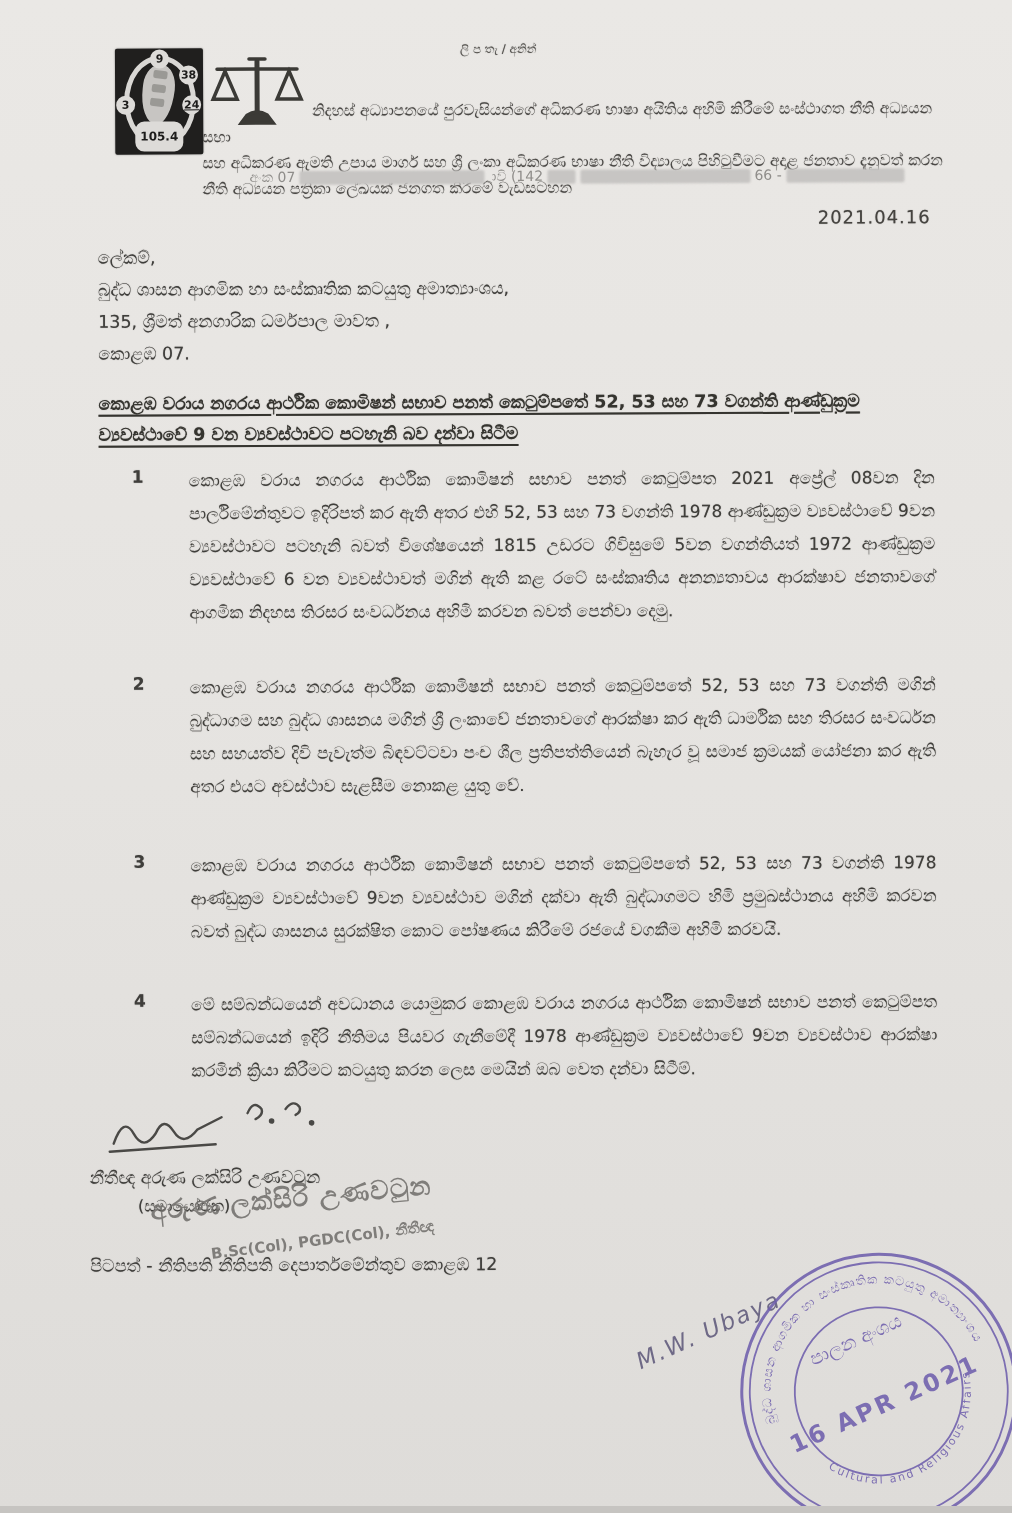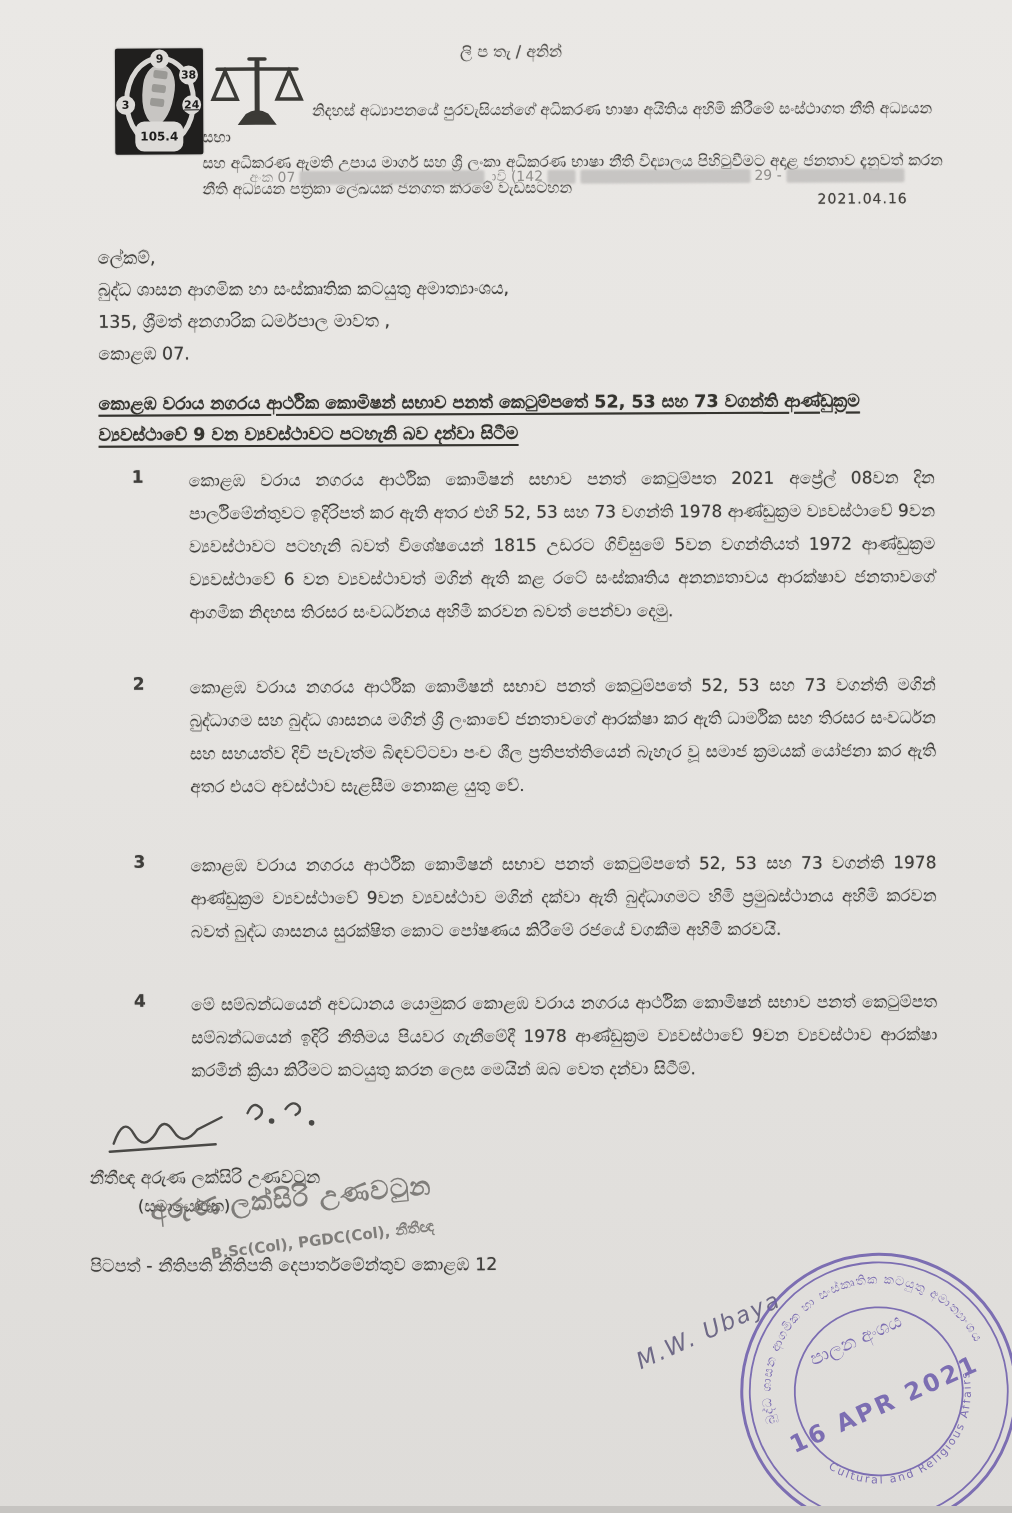"ලි ප තැ / අනින්" .ref-label { font-size: 16px -> 12px }
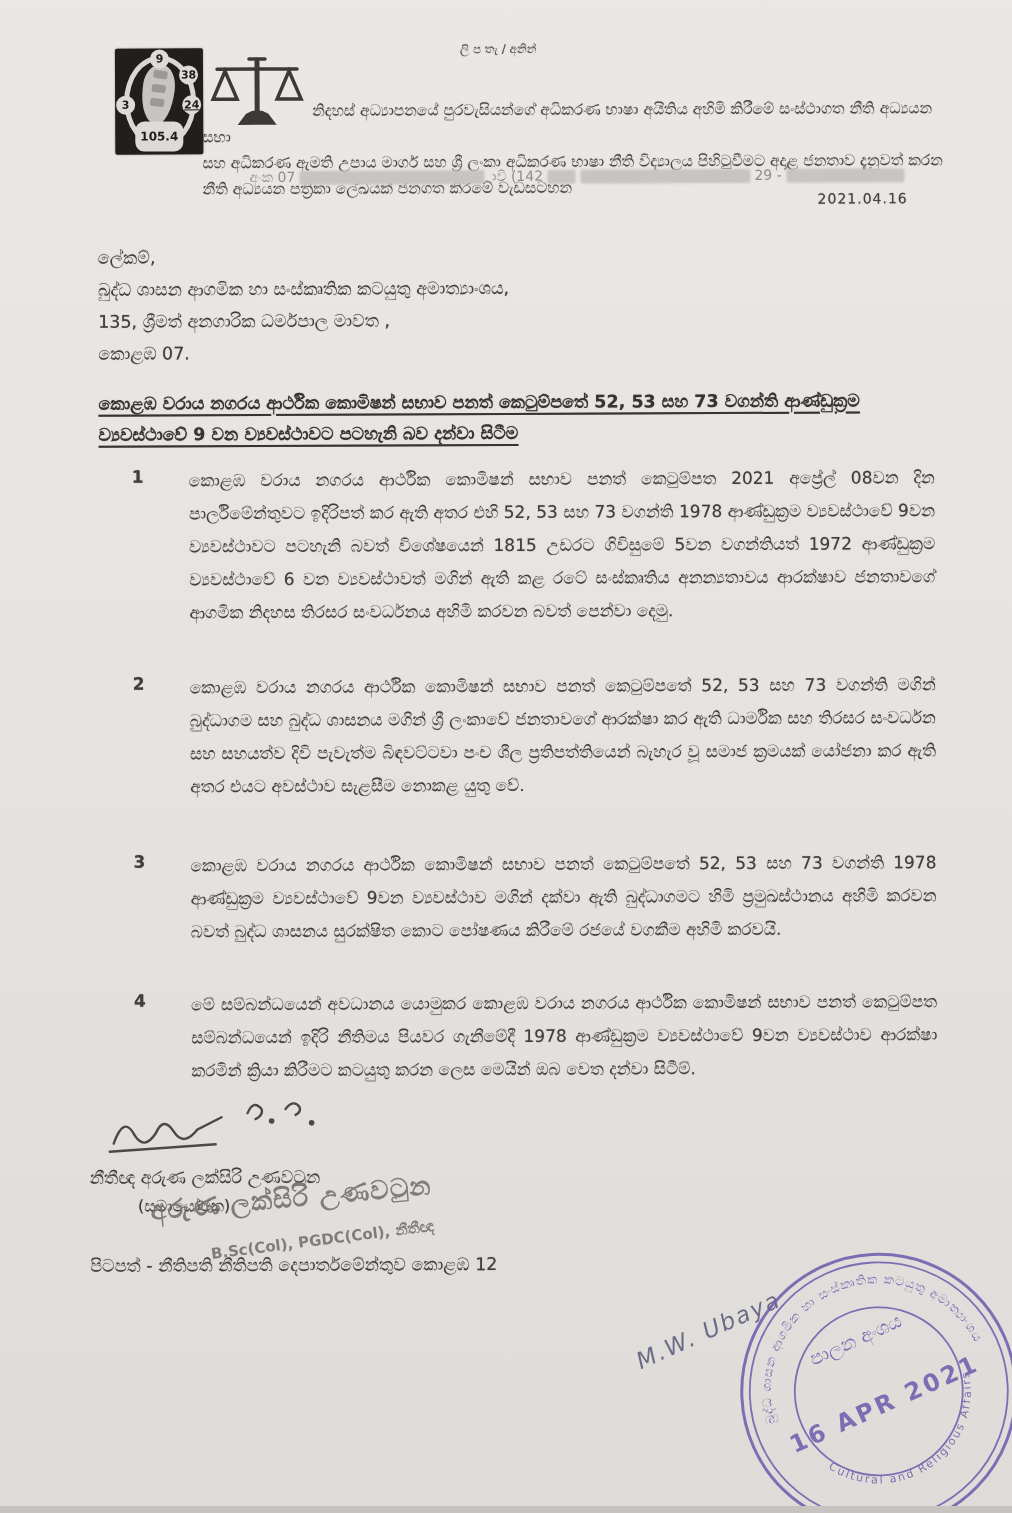"29 -" span { text: 29 -> 66 }
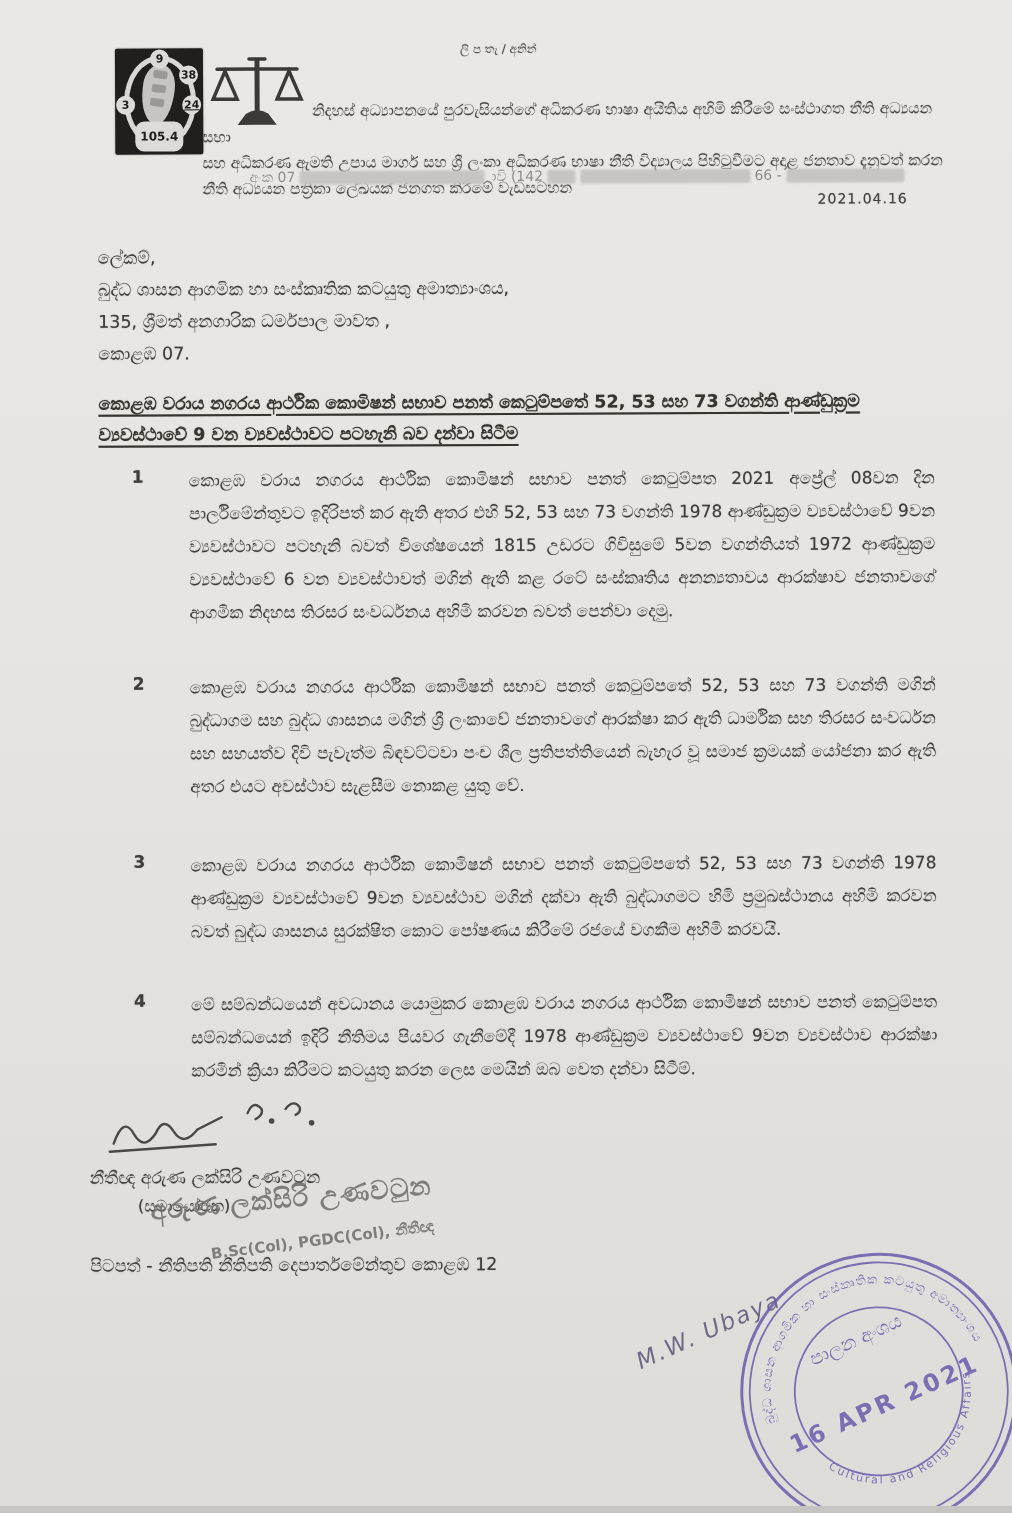"2021.04.16" .date { font-size: 14px -> 18px; top: 192px -> 208px }
